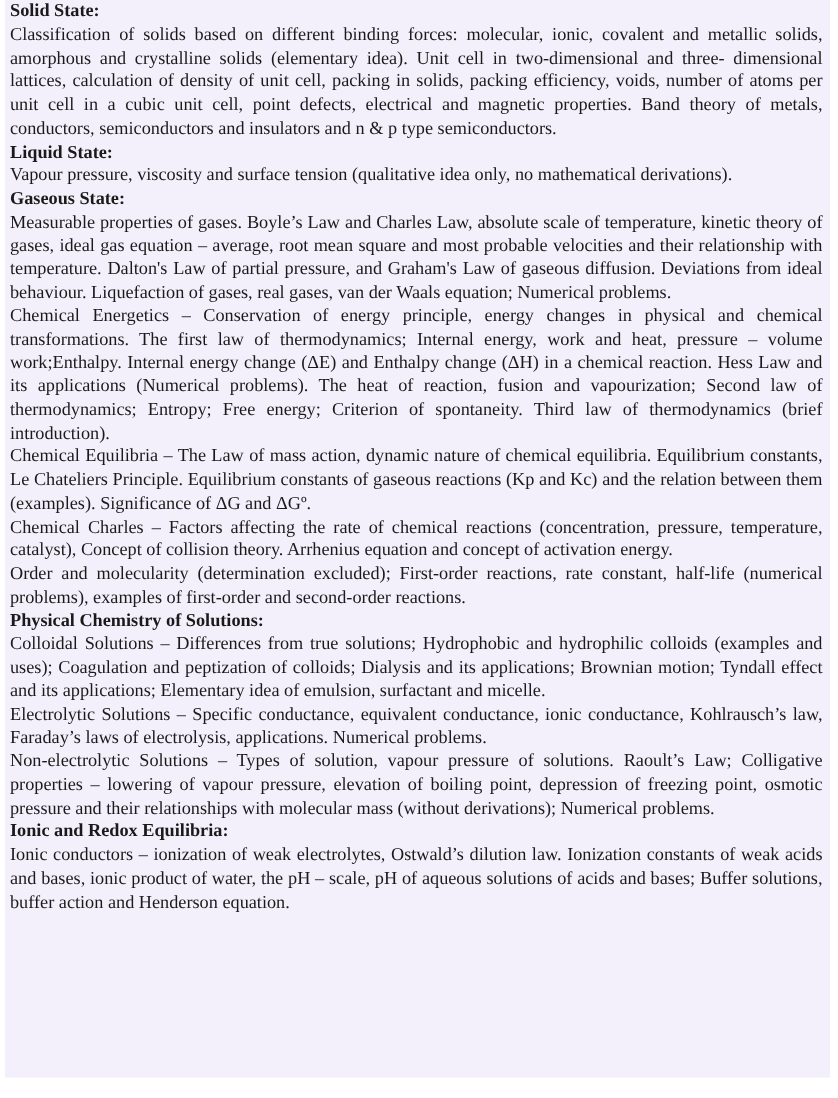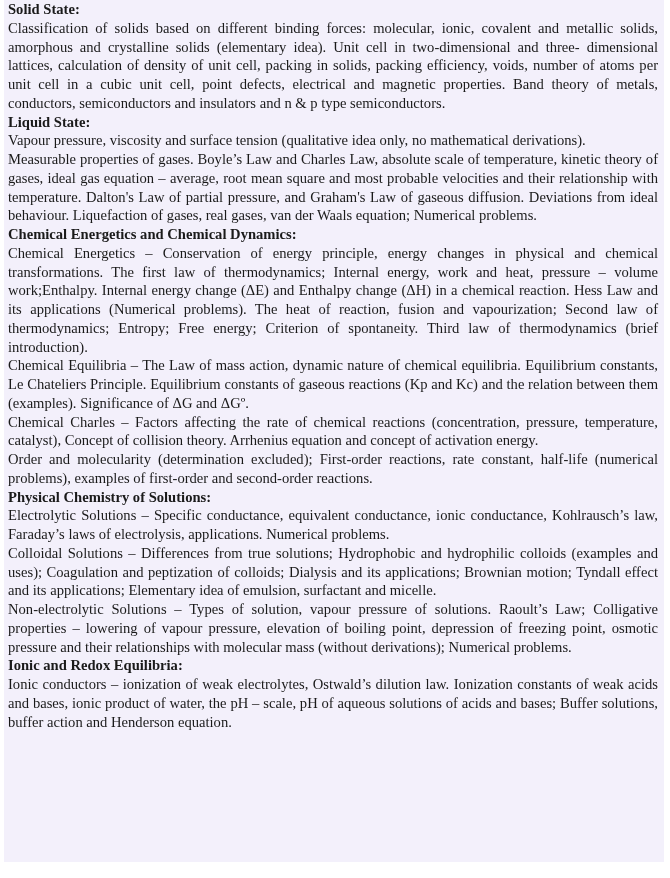"Gaseous State:" span.h { html: none -> <span>Gaseous State:</span> }
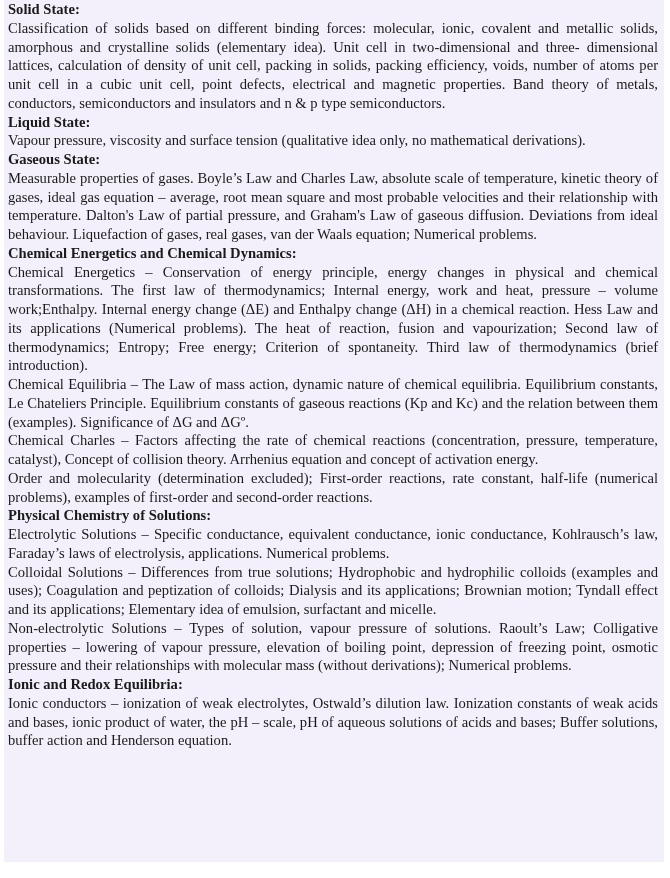"Chemical Energetics and Chemical" span.h { html: <span>Chemical Energetics and Chemical Dynamics:</span> -> none }
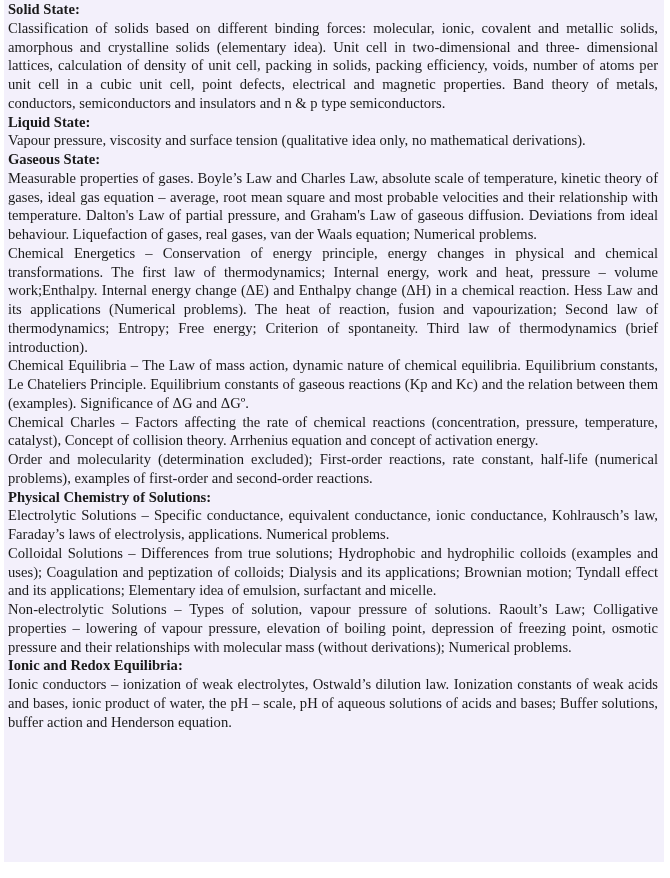"Electrolytic Solutions – Specific" p.p { order: before "Colloidal Solutions – Differences from" -> after "Colloidal Solutions – Differences from" }
